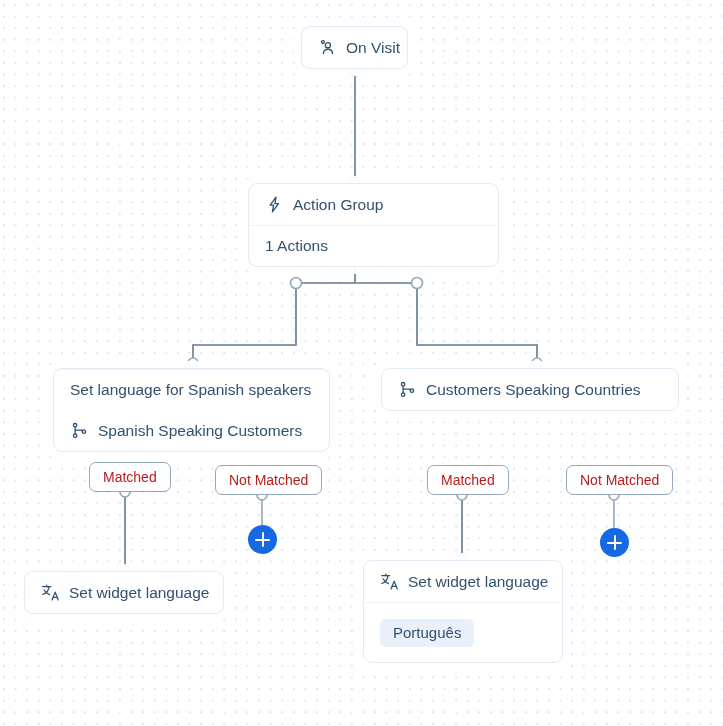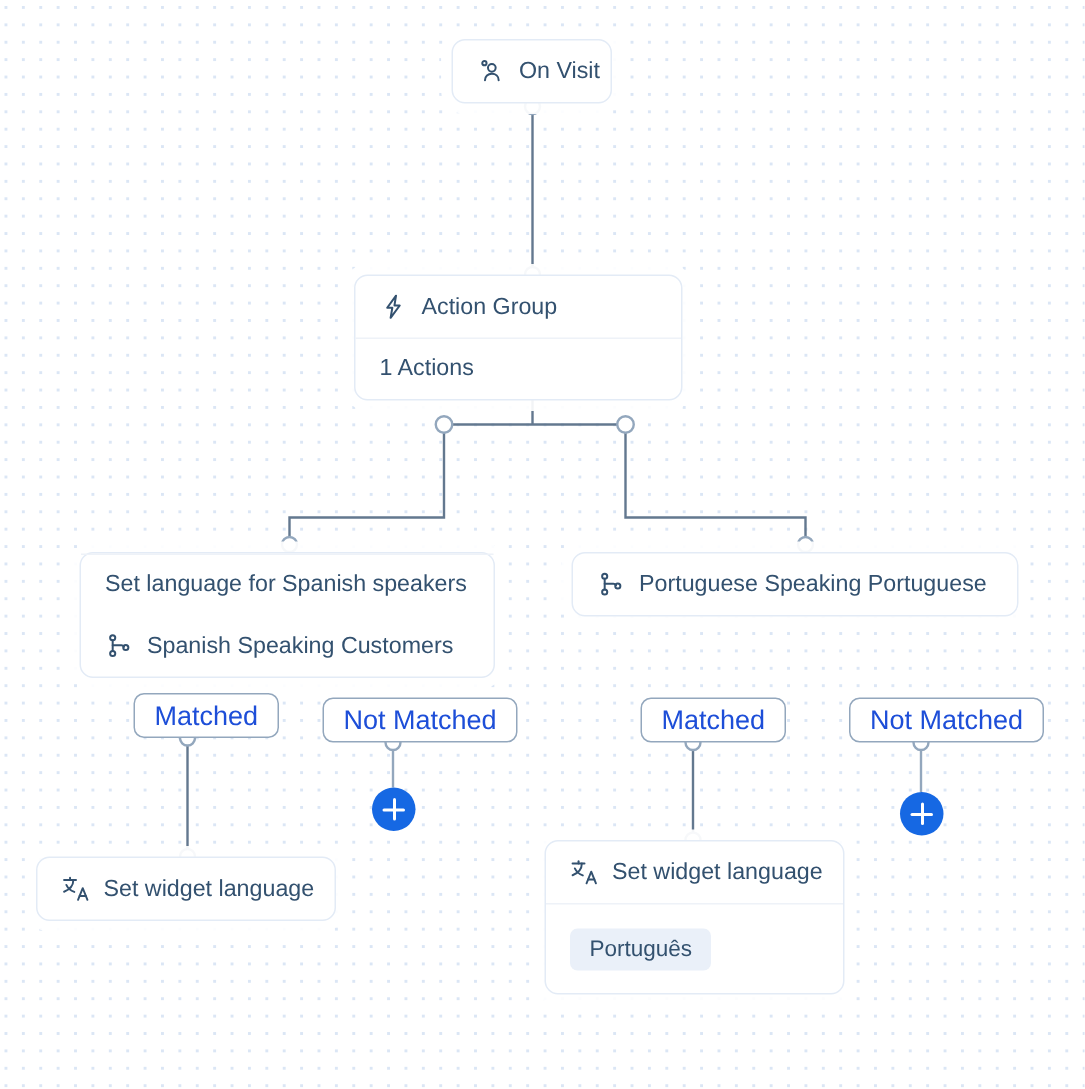"Action Group" #node-action-group { left: 236px -> 248px; width: 219px -> 251px }
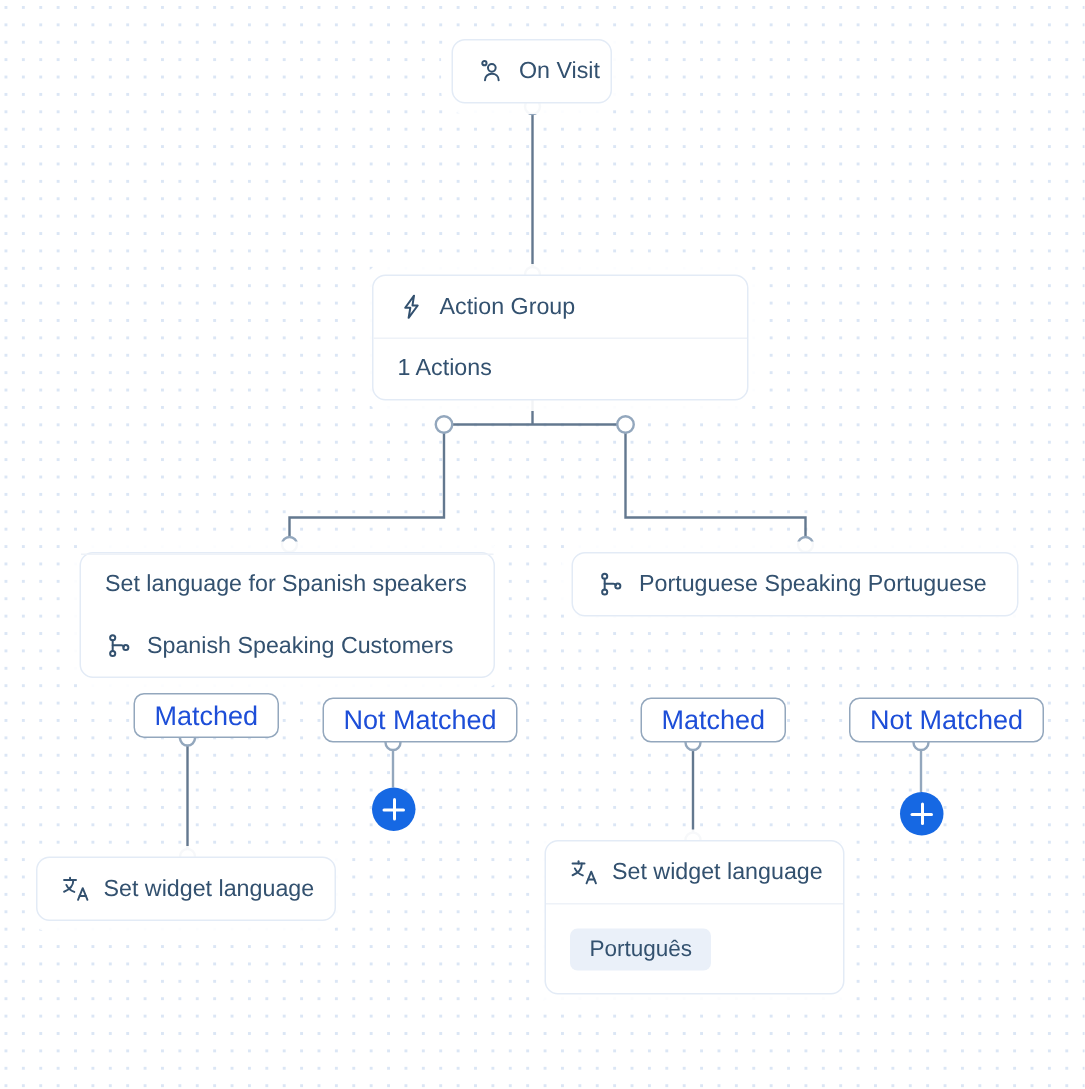"Portuguese Speaking Portuguese" span { text: Portuguese Speaking Portuguese -> Customers Speaking Countries }
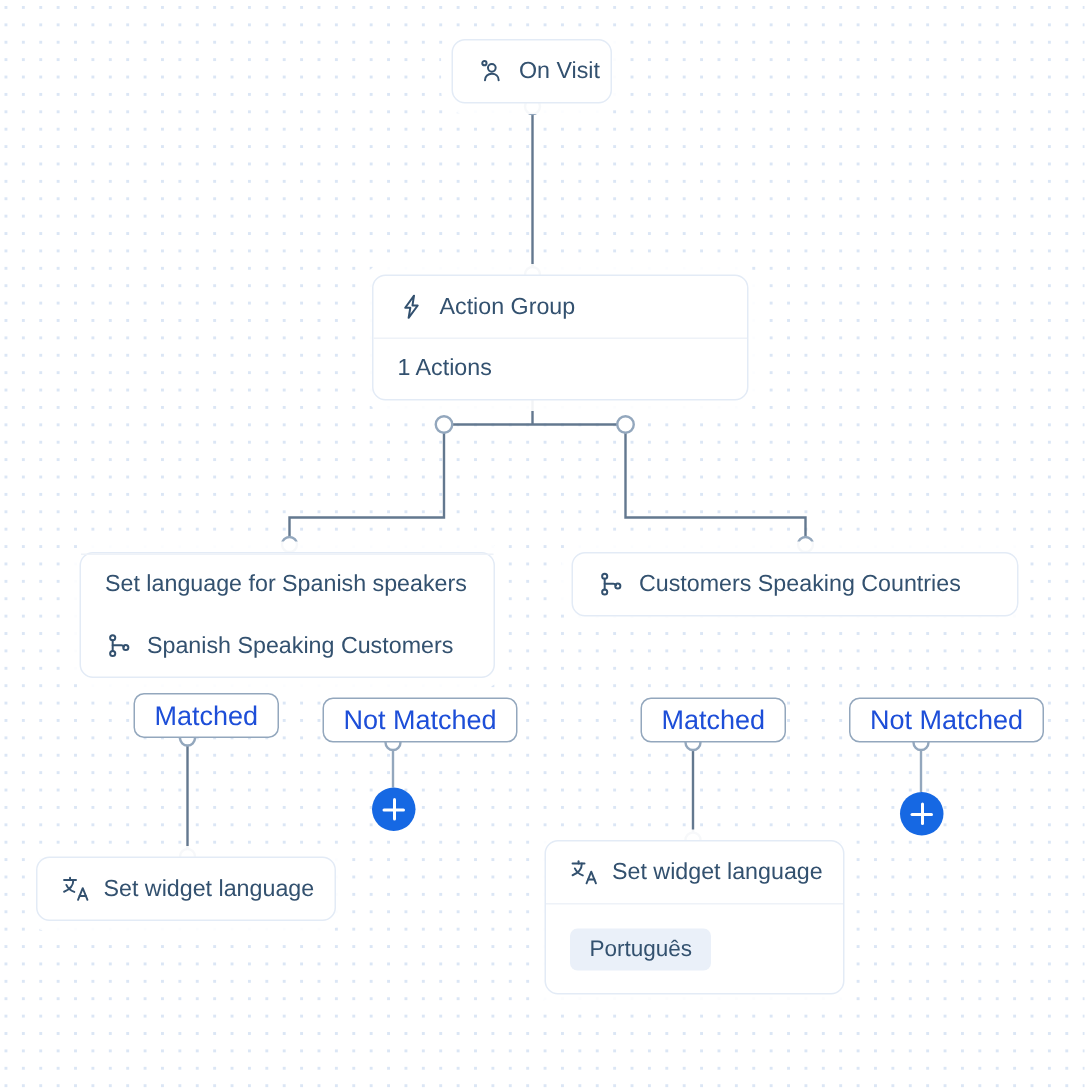"Matched" .pill { color: #1d4ed8 -> #b91c1c; font-size: 18px -> 14px }
